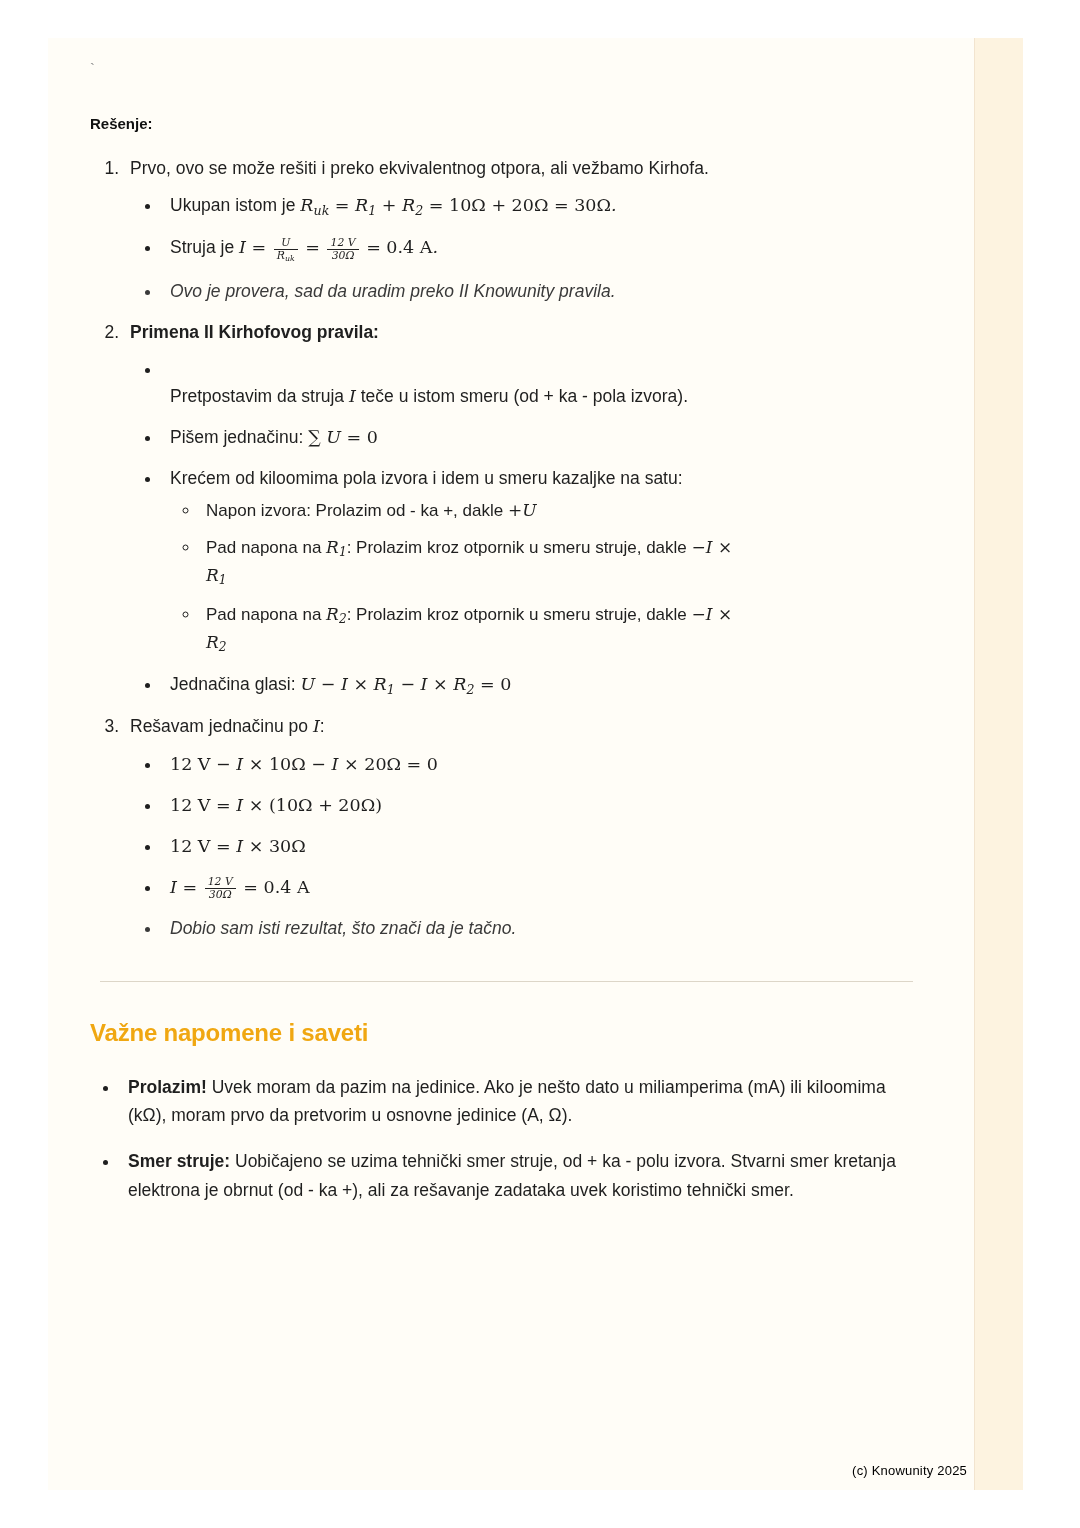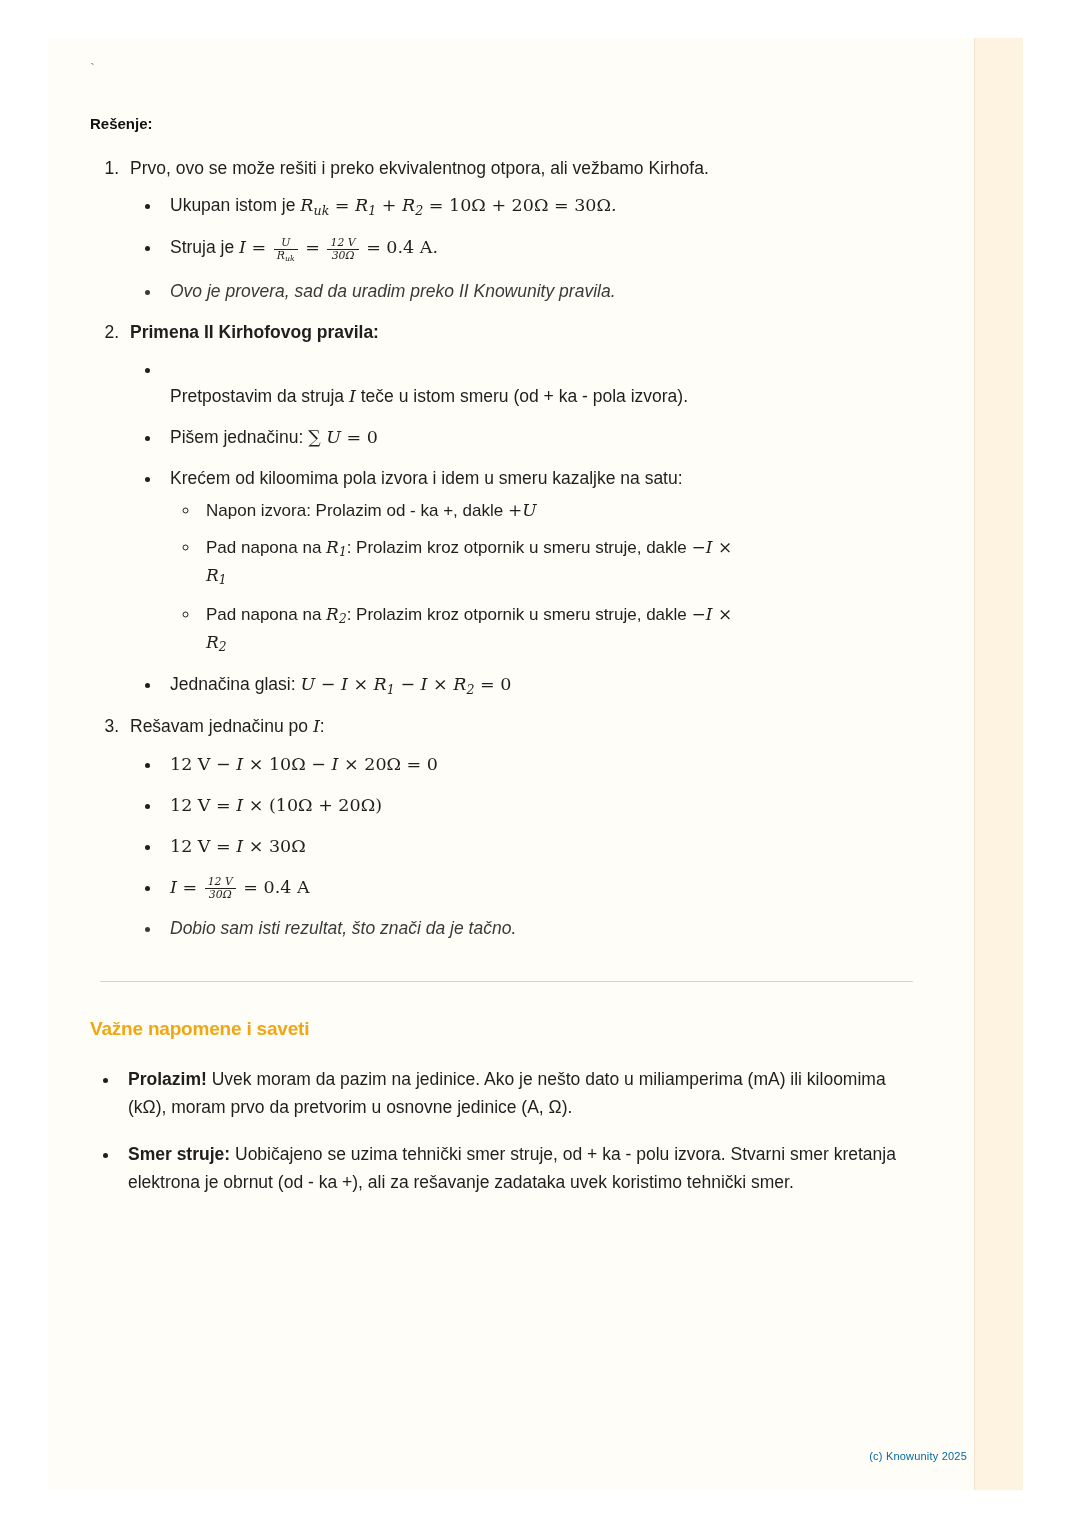"Važne napomene i saveti" h2.section-title { font-size: 19px -> 24px }
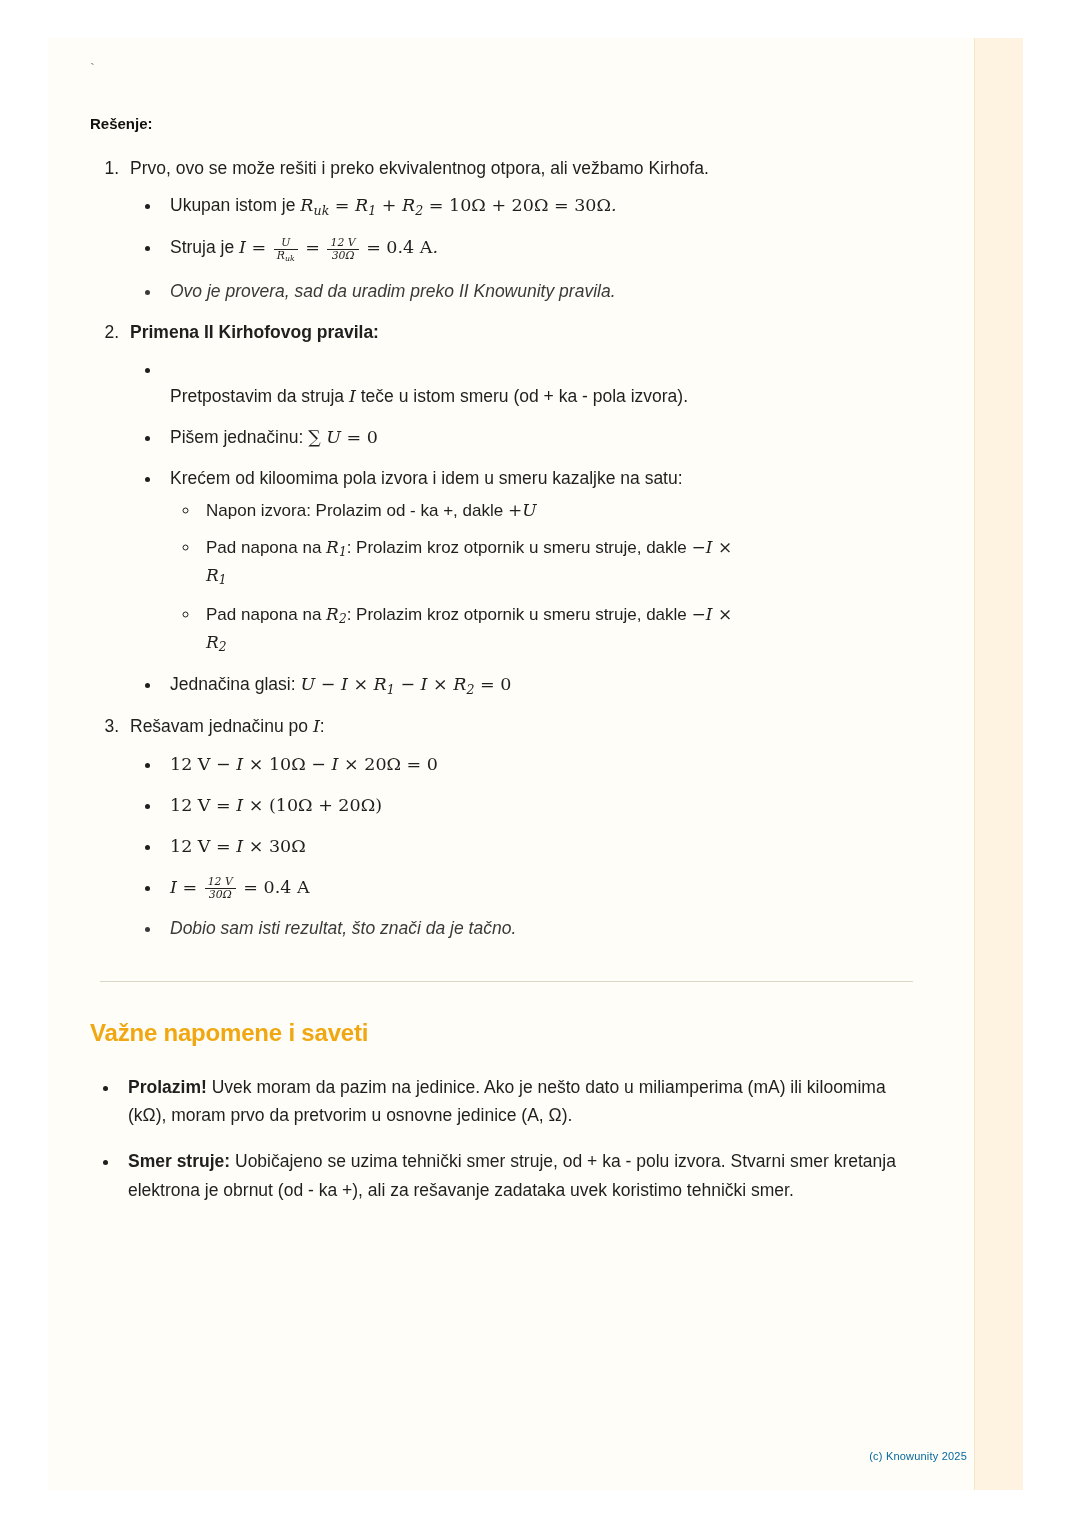"(c) Knowunity 2025" .watermark { bottom: 28px -> 12px; color: #0369a1 -> #000000; font-size: 11px -> 13px }
